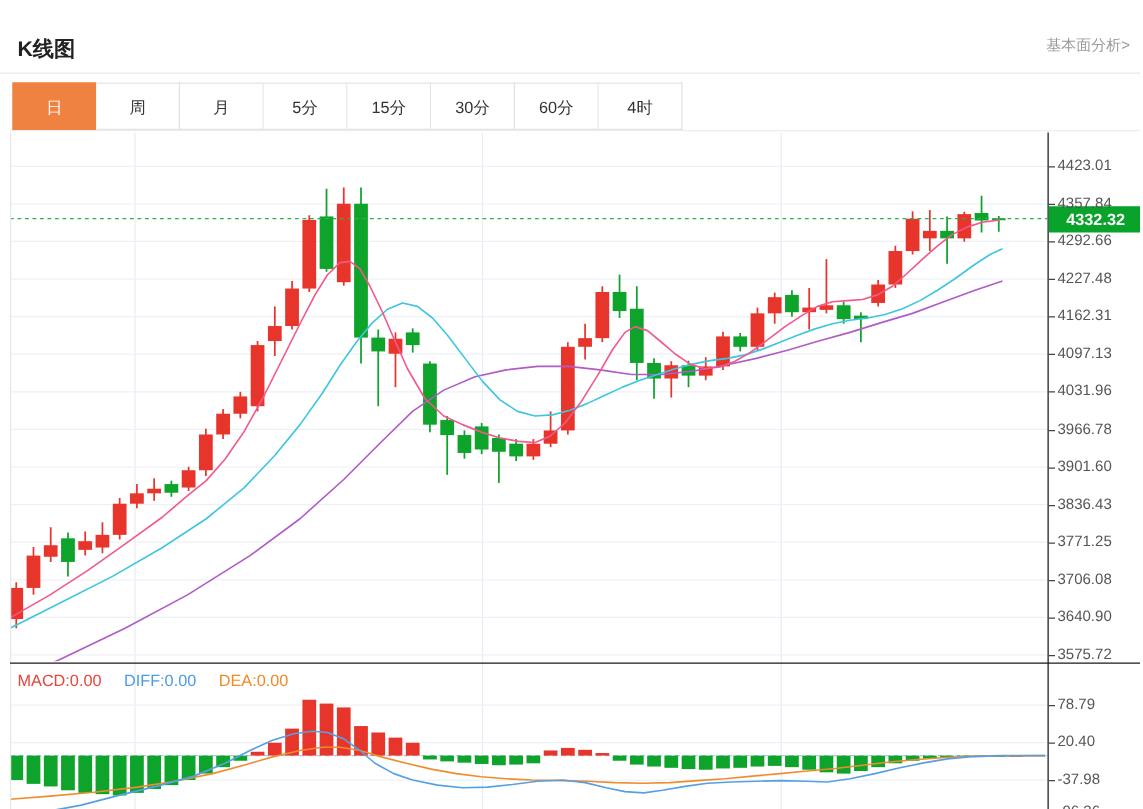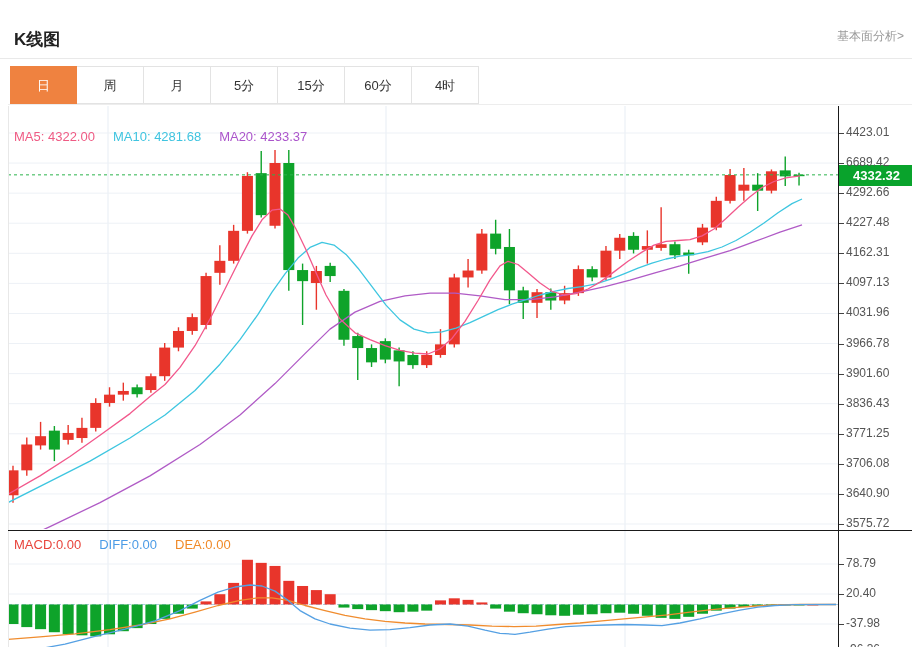"30分" div.tab { html: none -> <div>30分</div> }
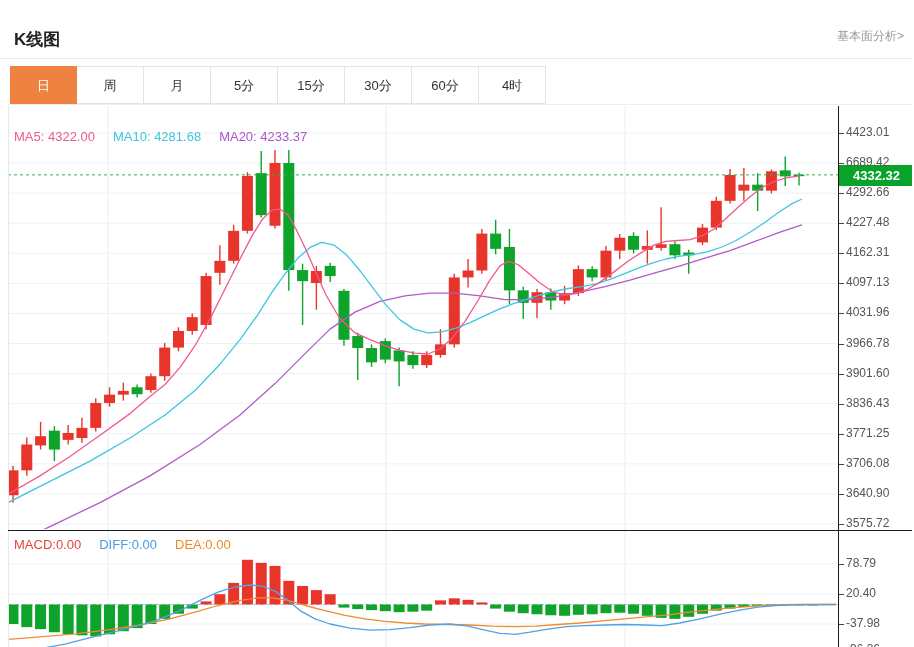"MA5: 4322.00 MA10: 4281.68 MA20:" div.ma-row { html: <div> <span>MA5: 4322.00</span><span>MA10: 4281.68</span><span>MA20: 4233.37</span> </div> -> none }
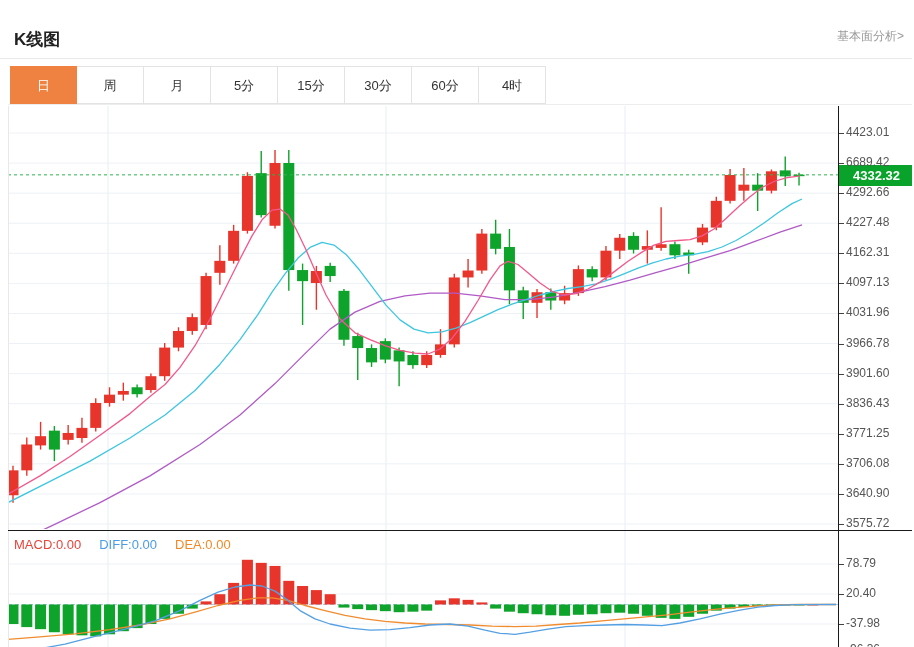"6689.42" div.ylab { text: 6689.42 -> 4357.84 }
